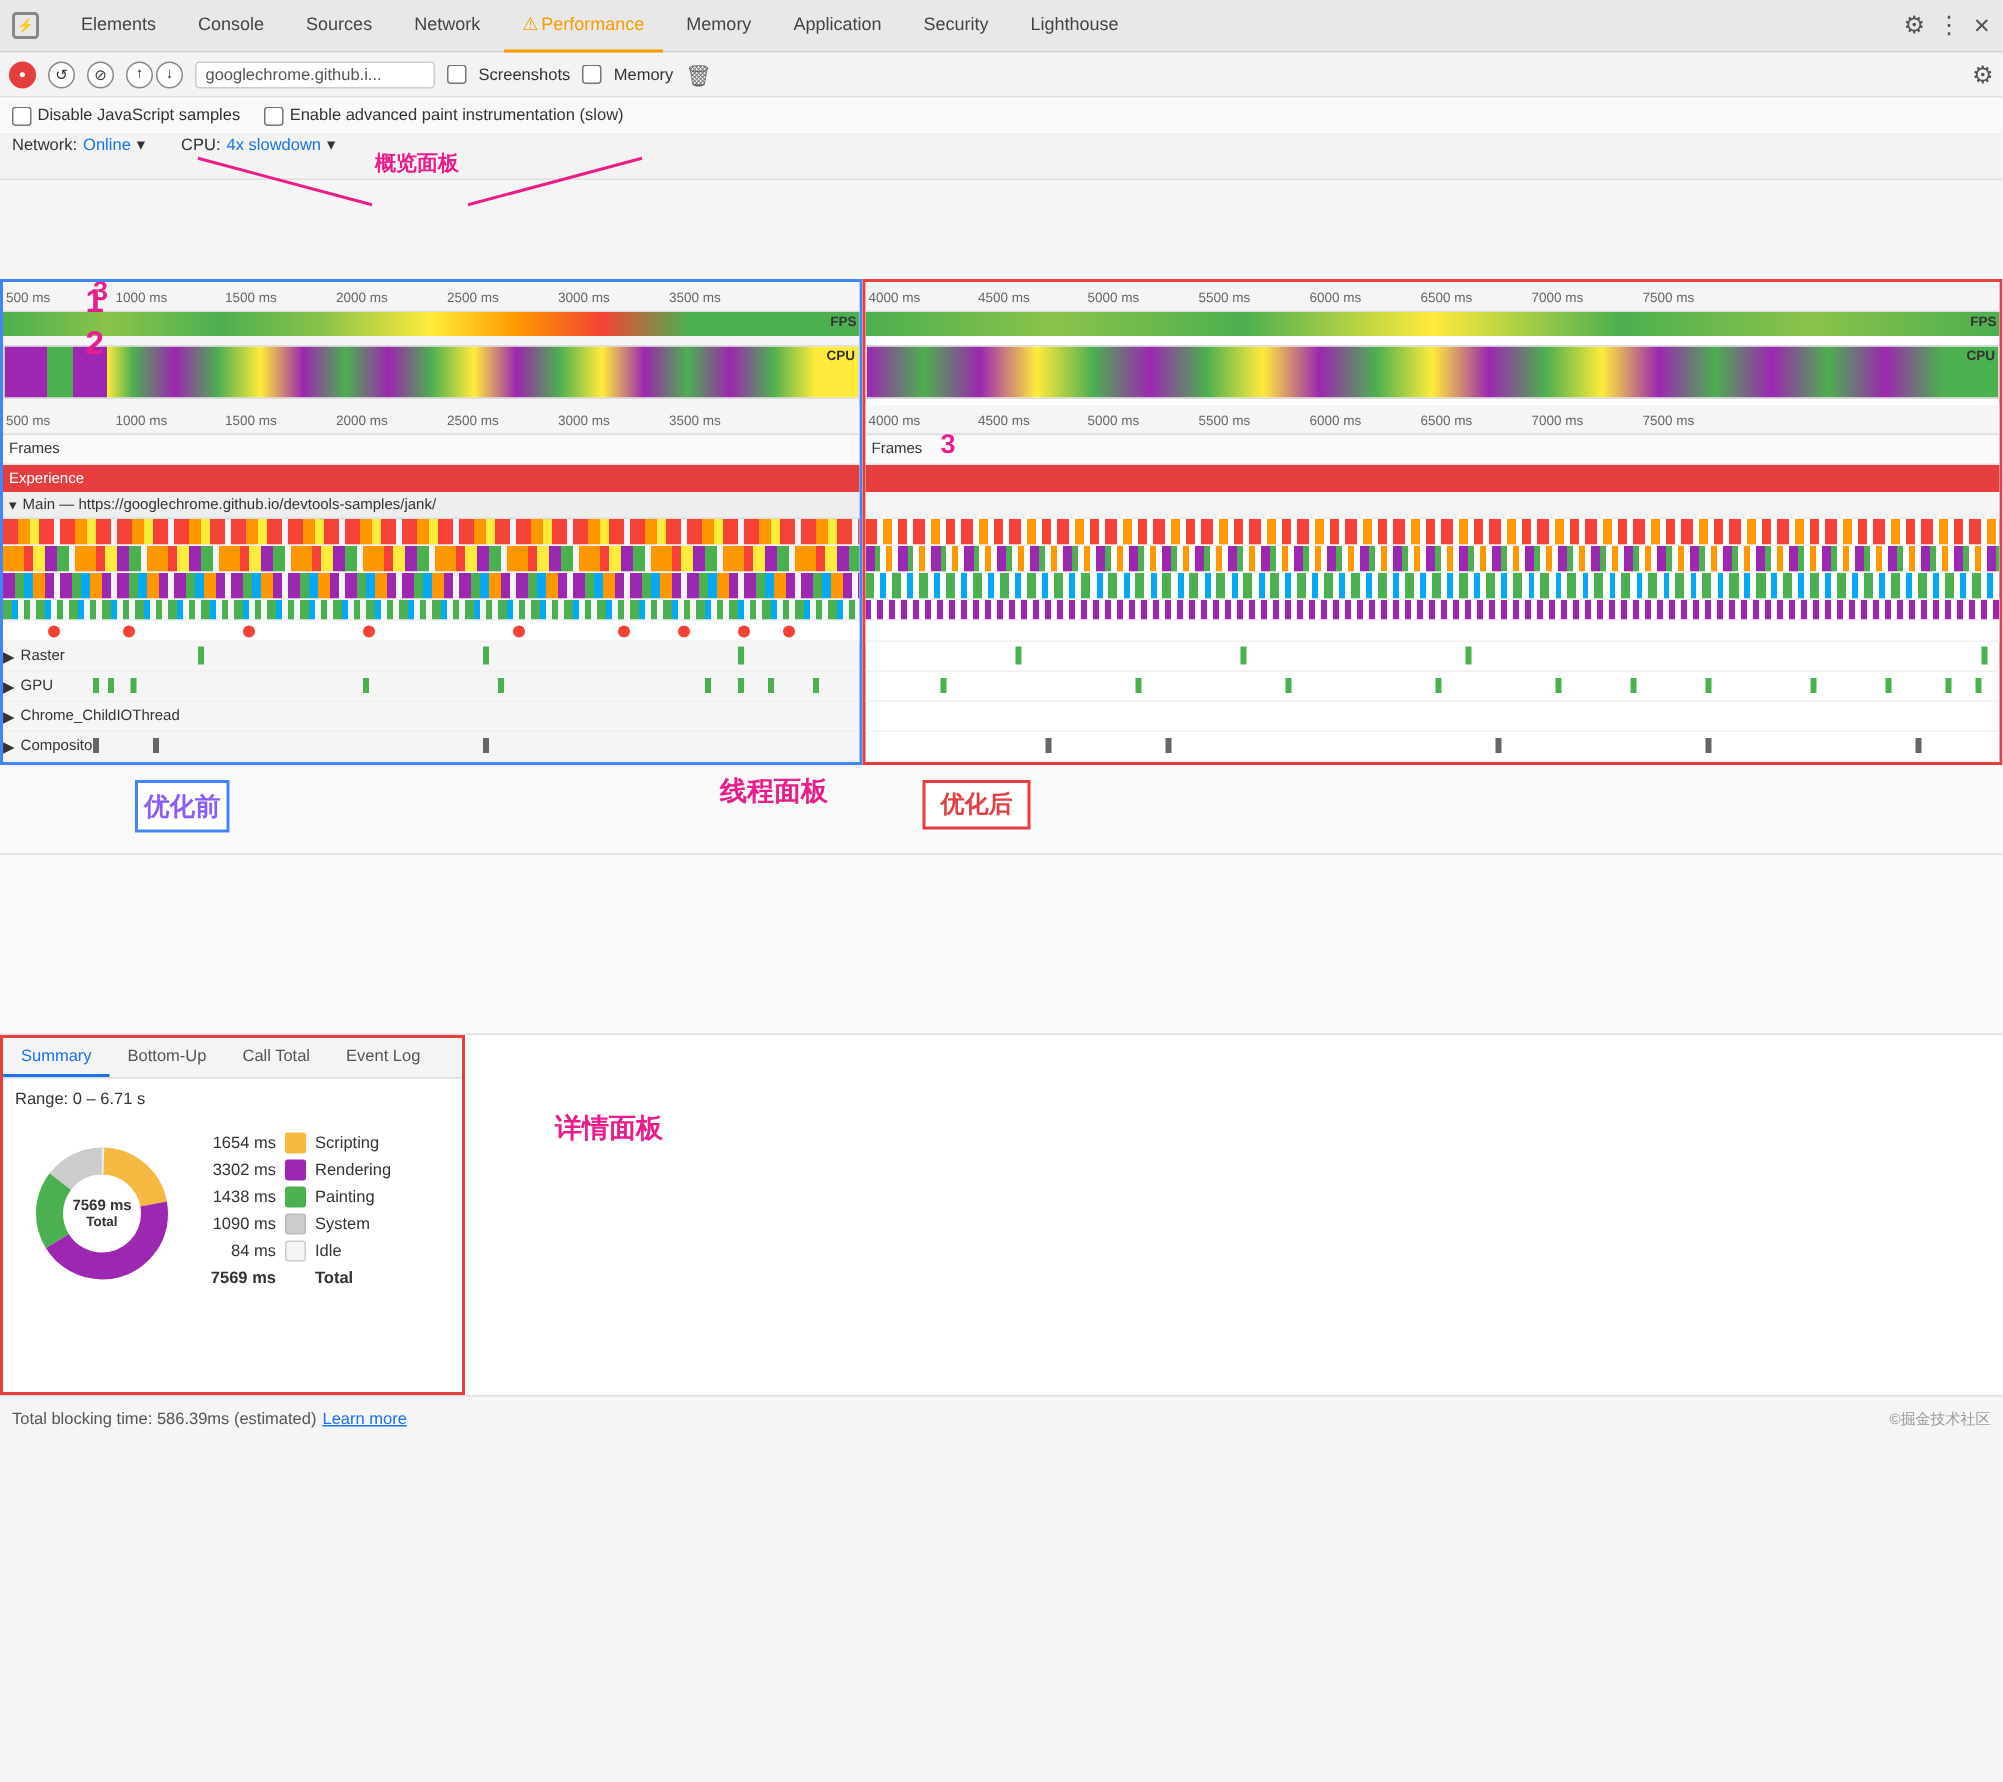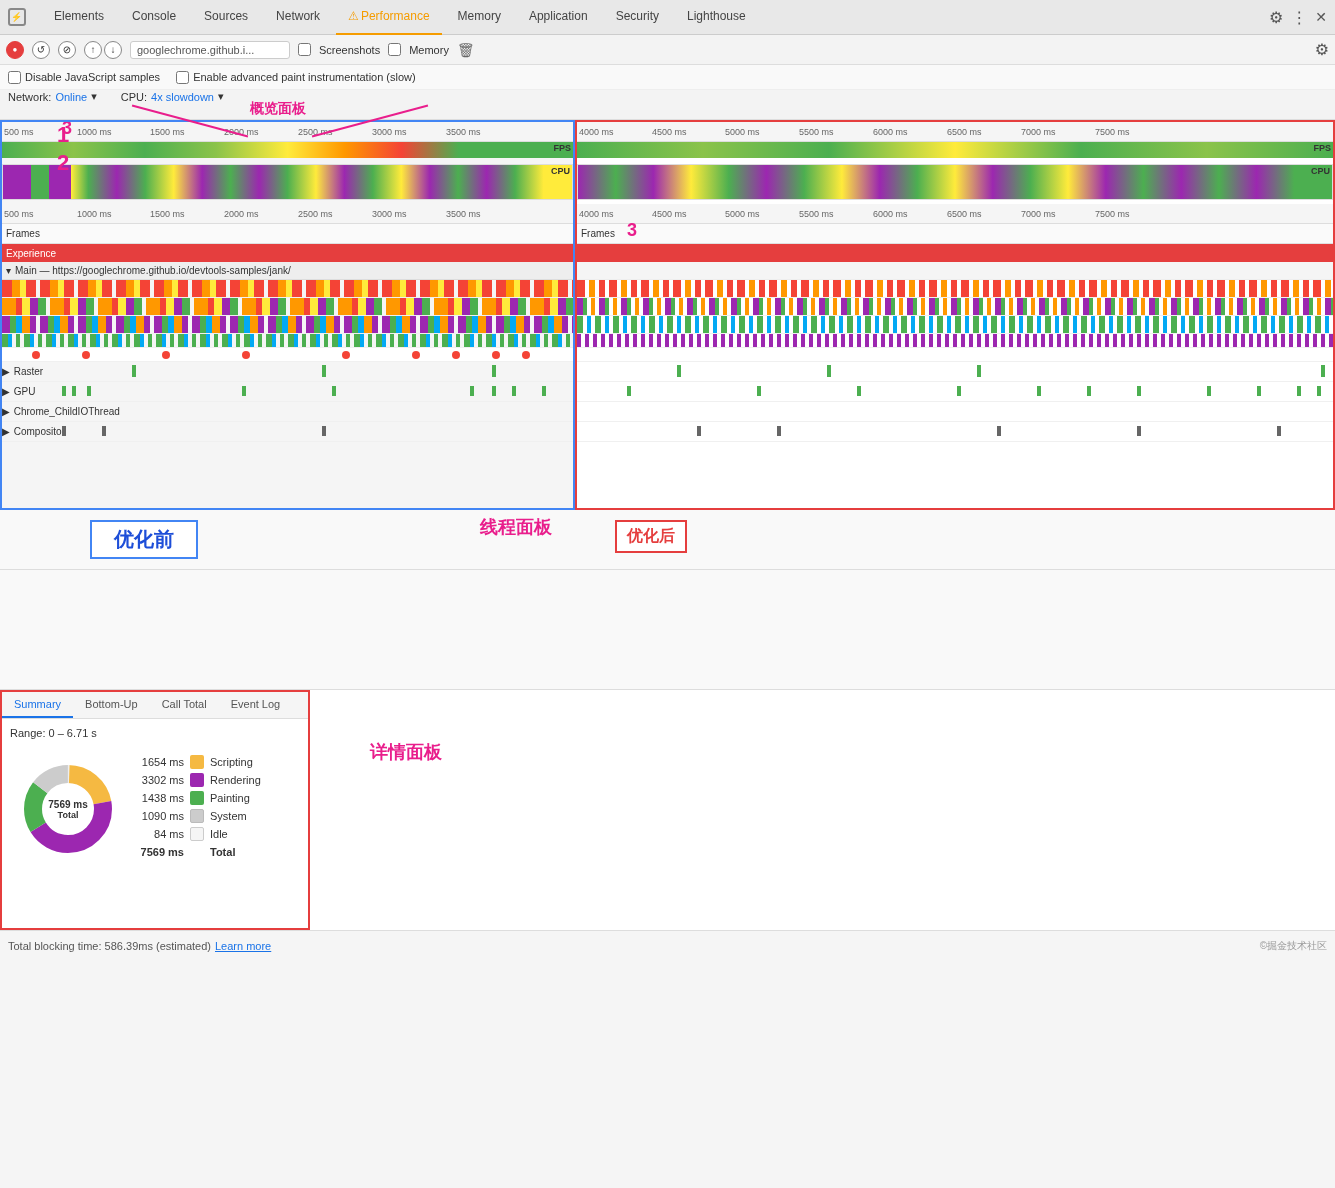"500 ms" .panels-wrapper { align-items: none -> flex-end }
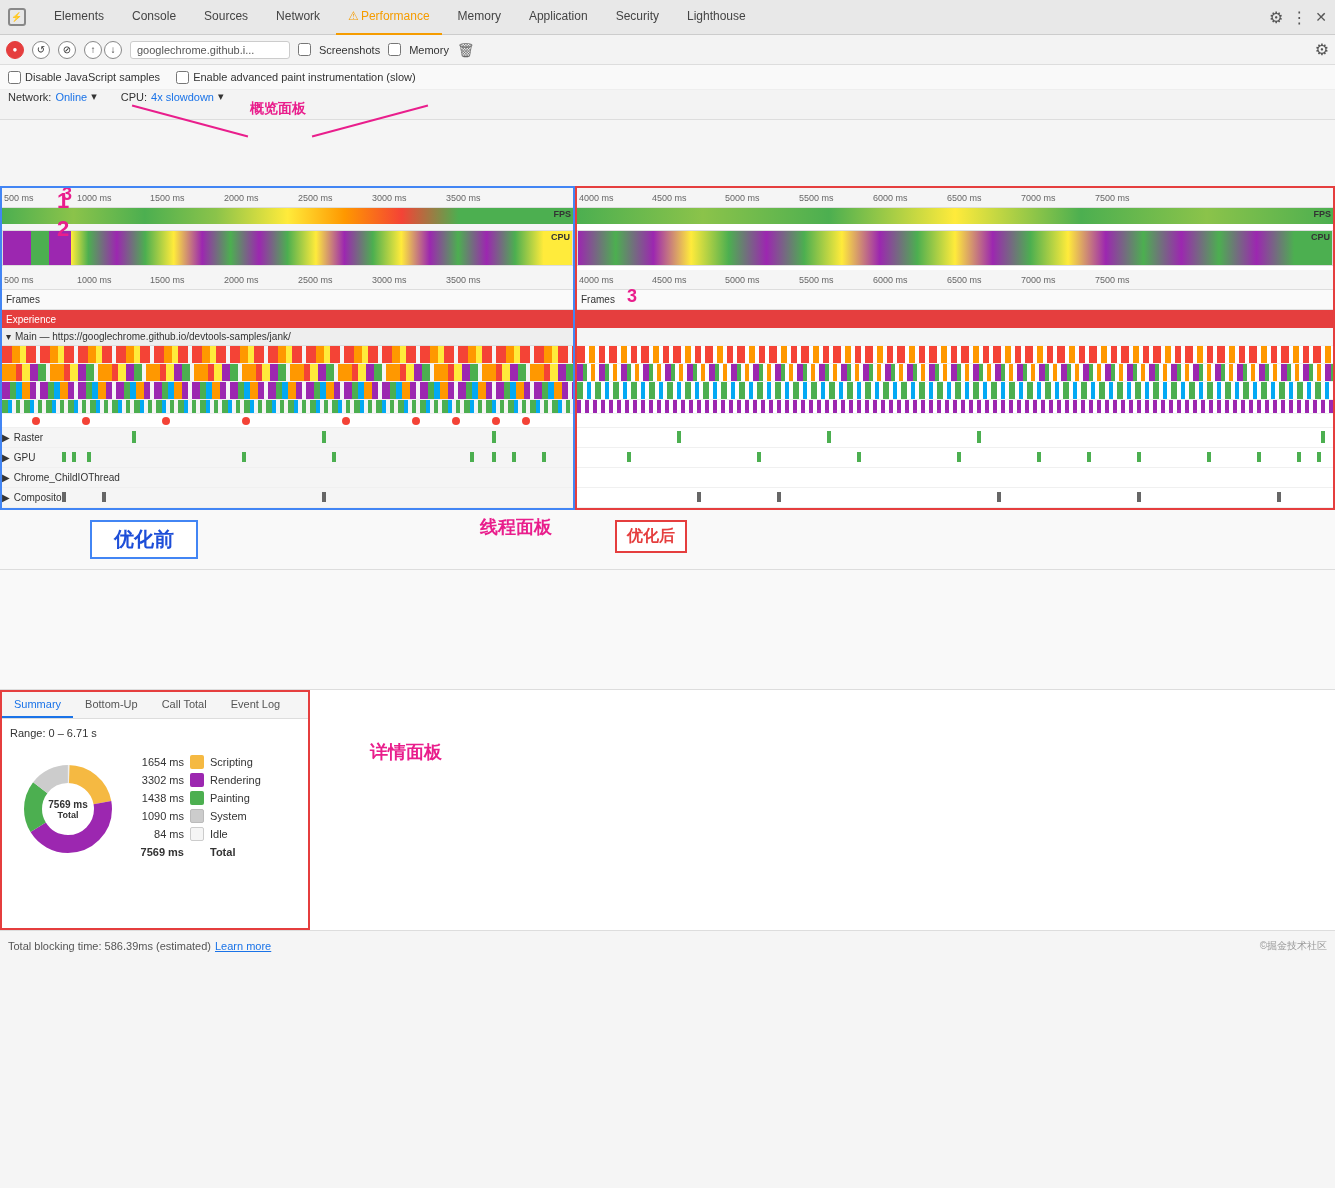"优化前" div { color: #1d4ed8 -> #8b5cf6; font-size: 20px -> 17px; padding: 4px 22px -> 4px 4px }
